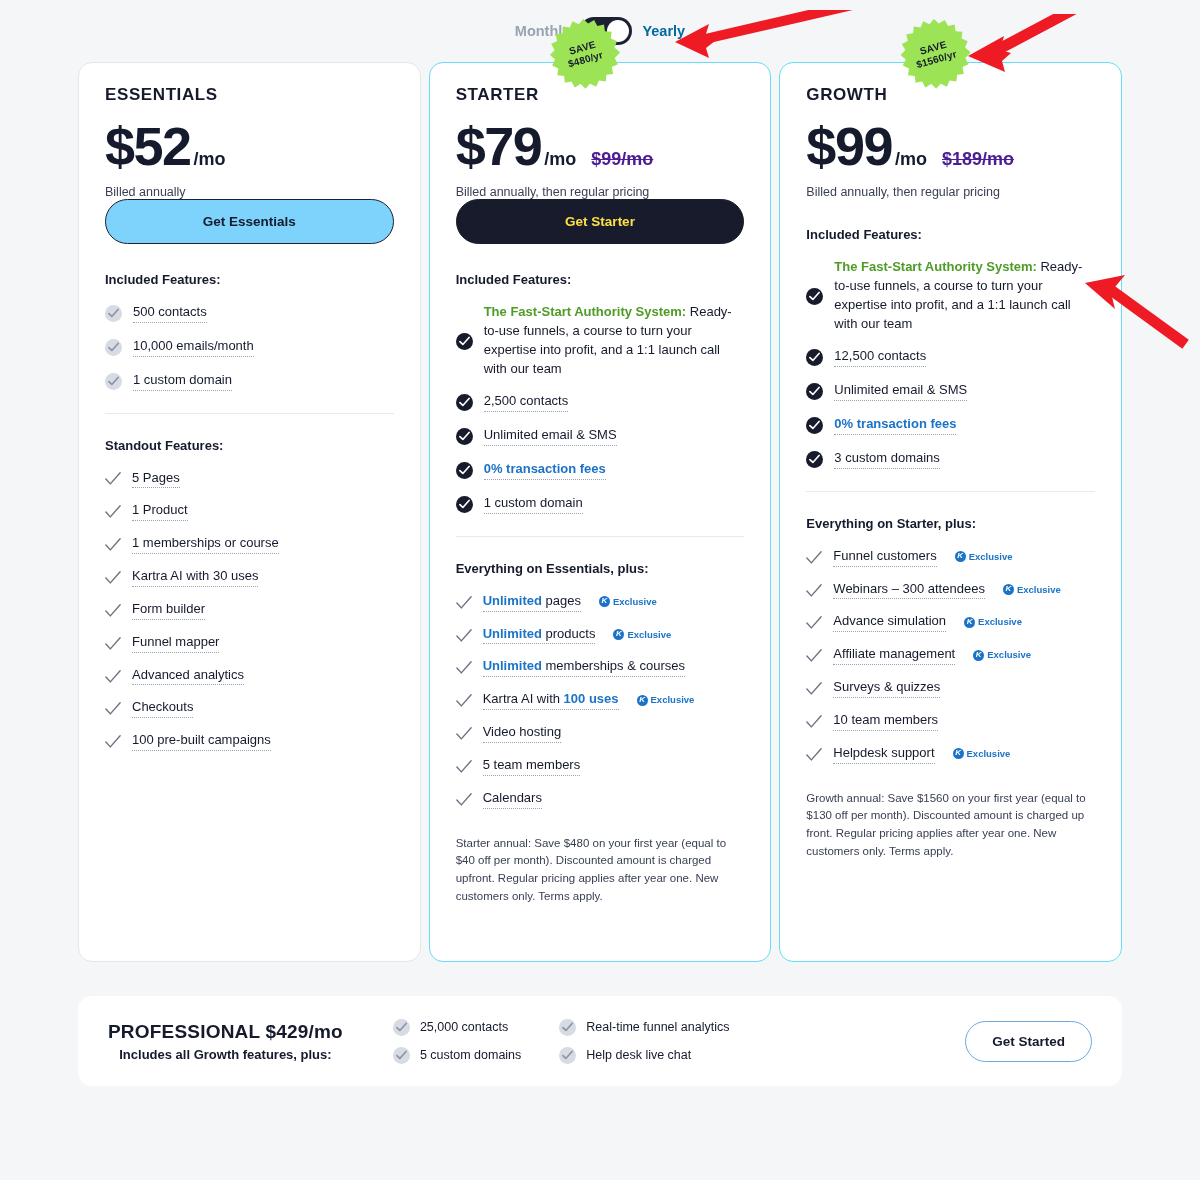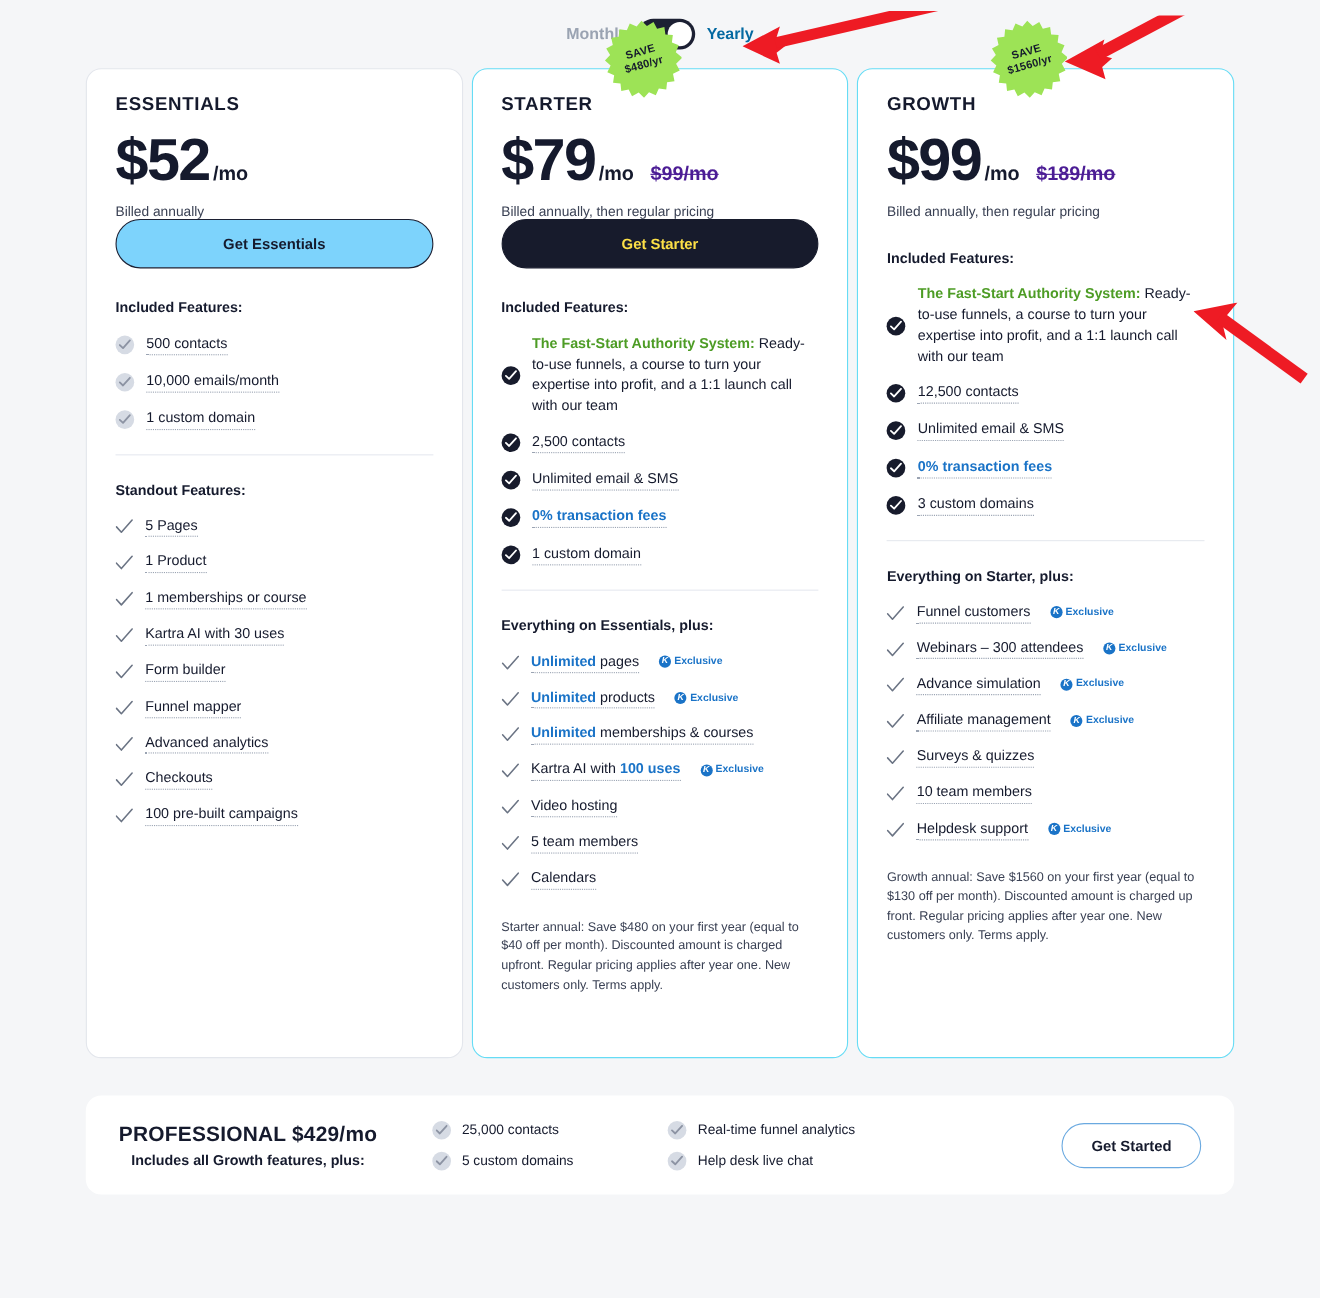"25,000 contacts" .pro-cols { gap: 86px -> 38px }
